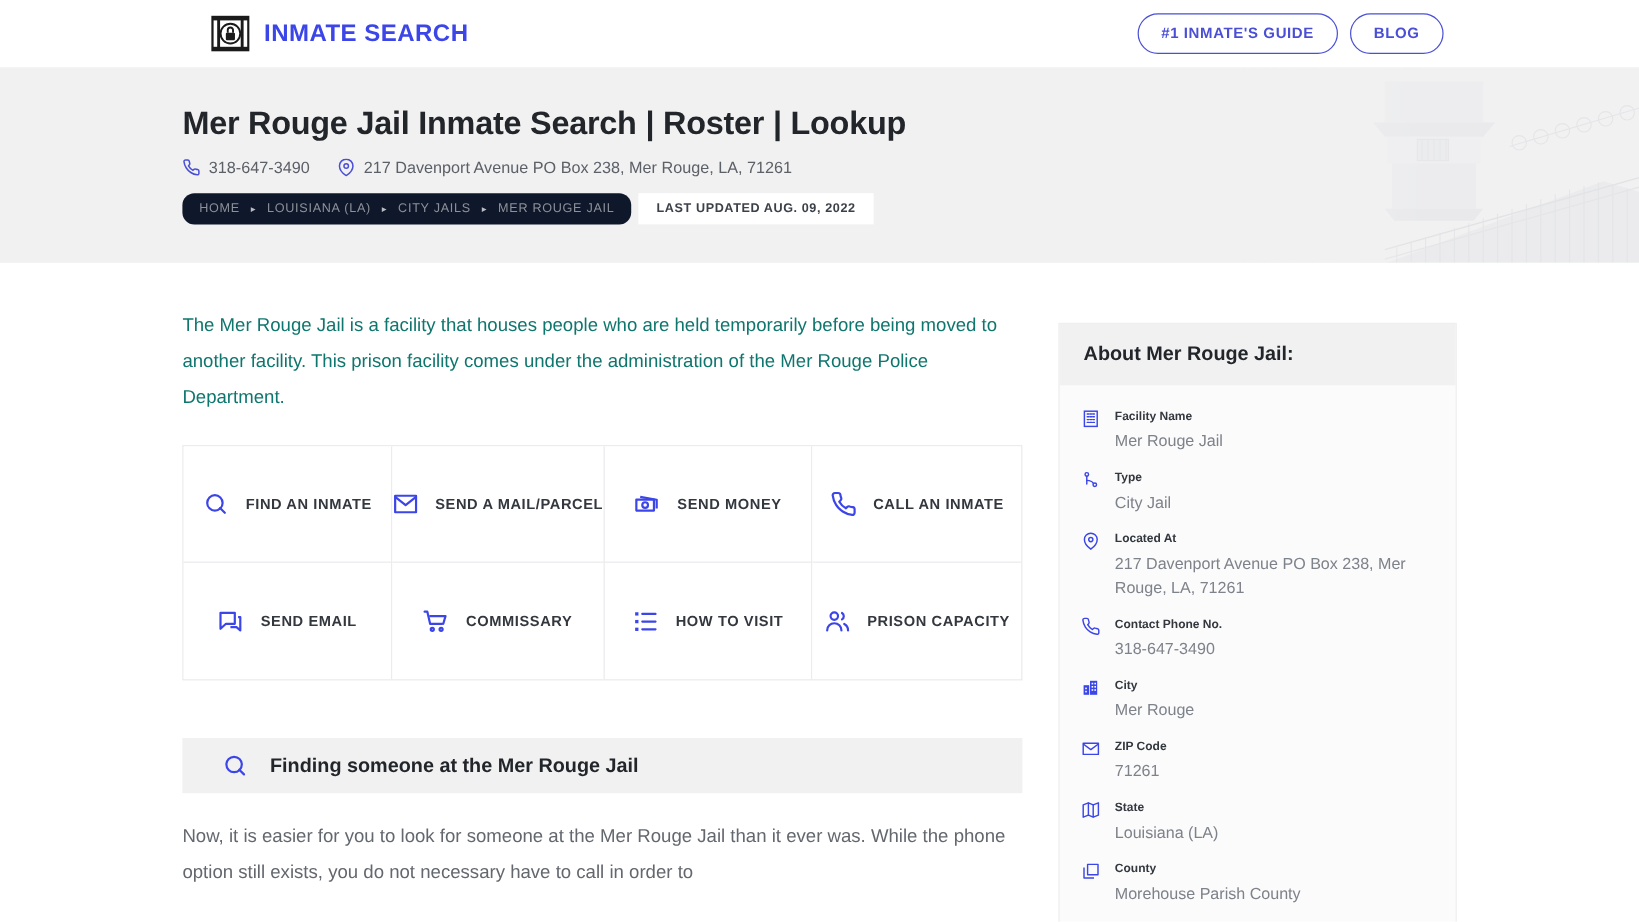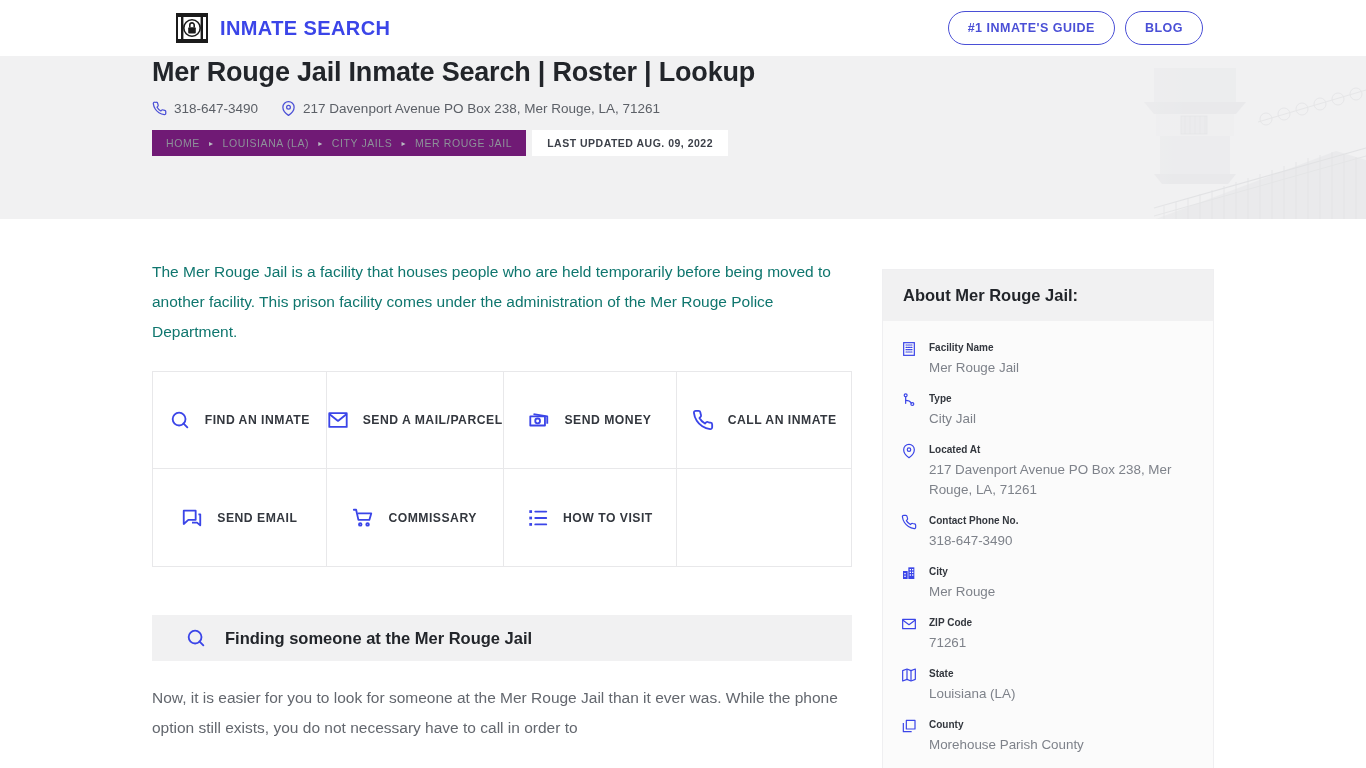"Mer Rouge Jail Inmate Search" .hero-inner { padding-top: none -> 31px }
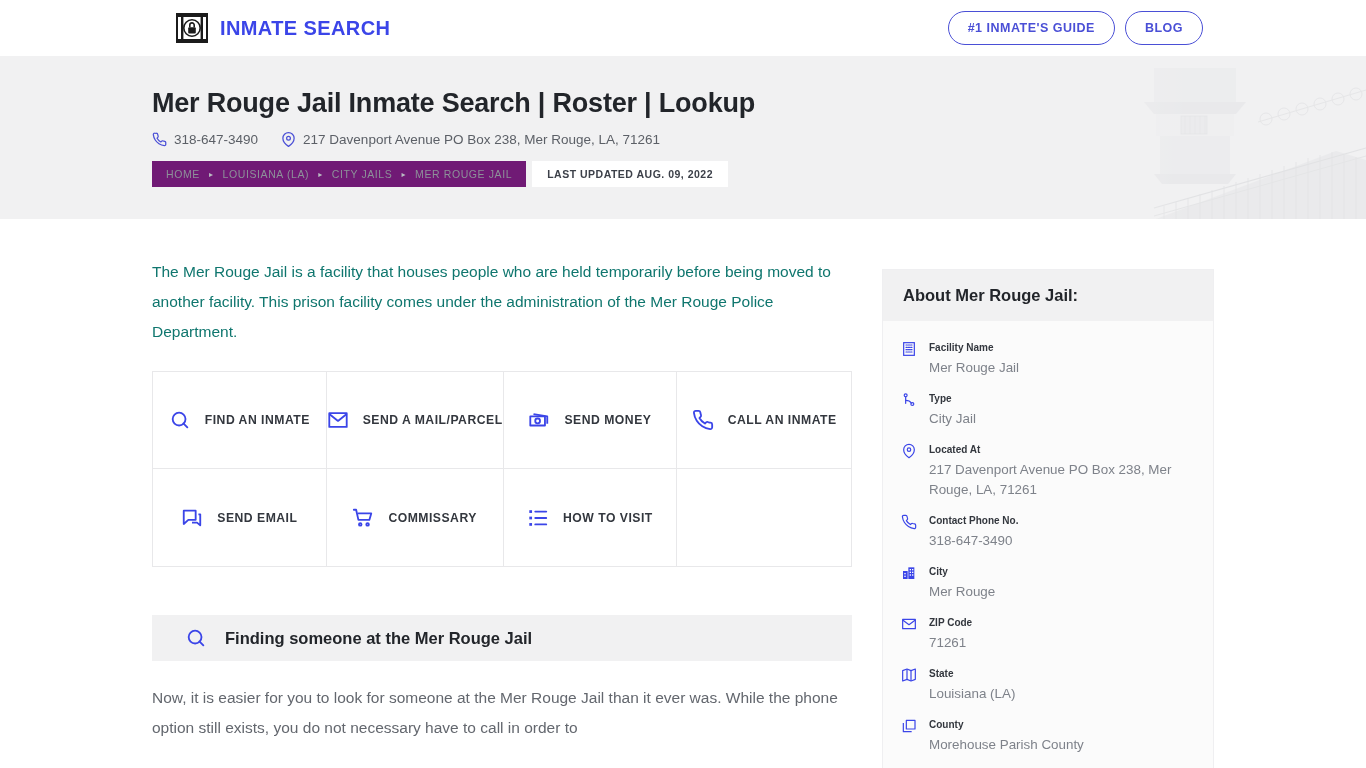"HOME" .crumbs { background: #701a75 -> #0f172a; border-radius: none -> 10px }
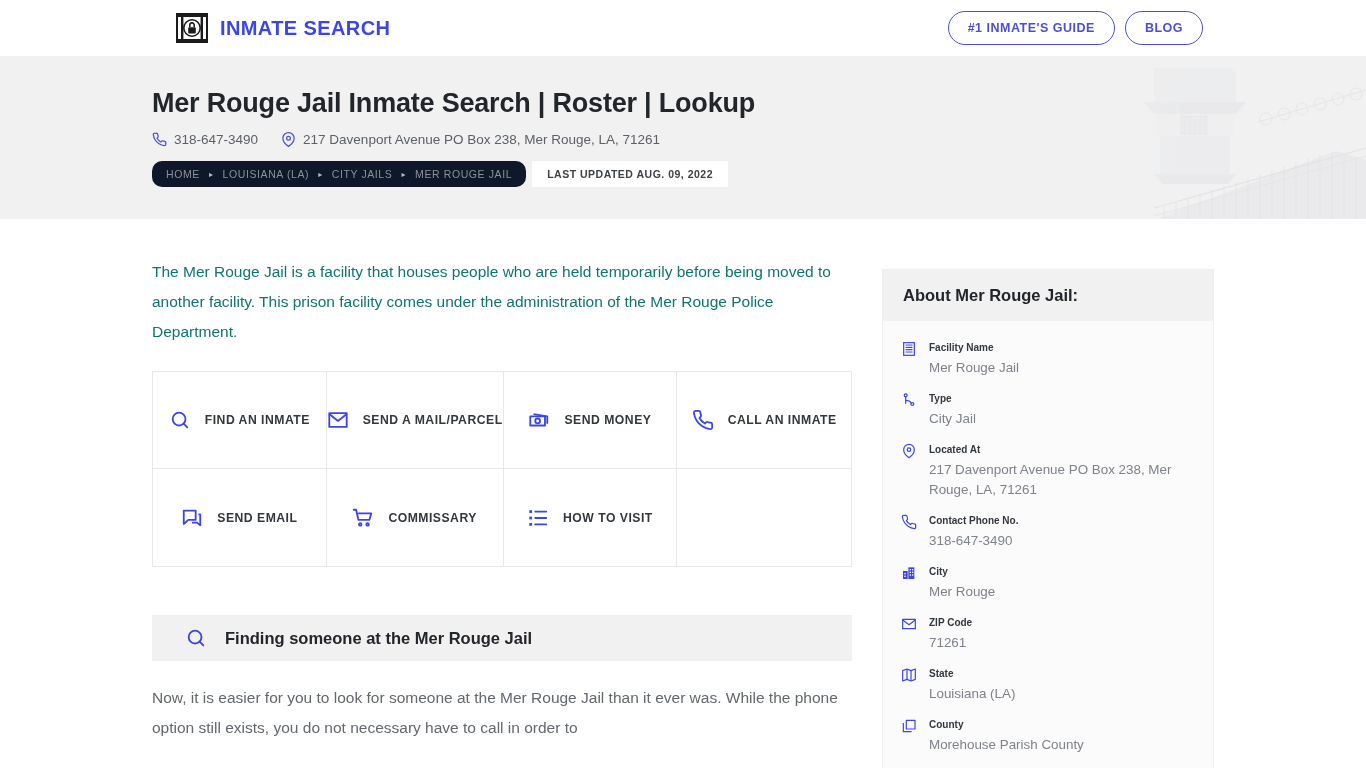"PRISON CAPACITY" div.action-cell { html: none -> <div> <span> <svg> <circle></circle> <path></path> <path></path> <path></path> </svg> </span> <span>PRISON CAPACITY</span> </div> }
